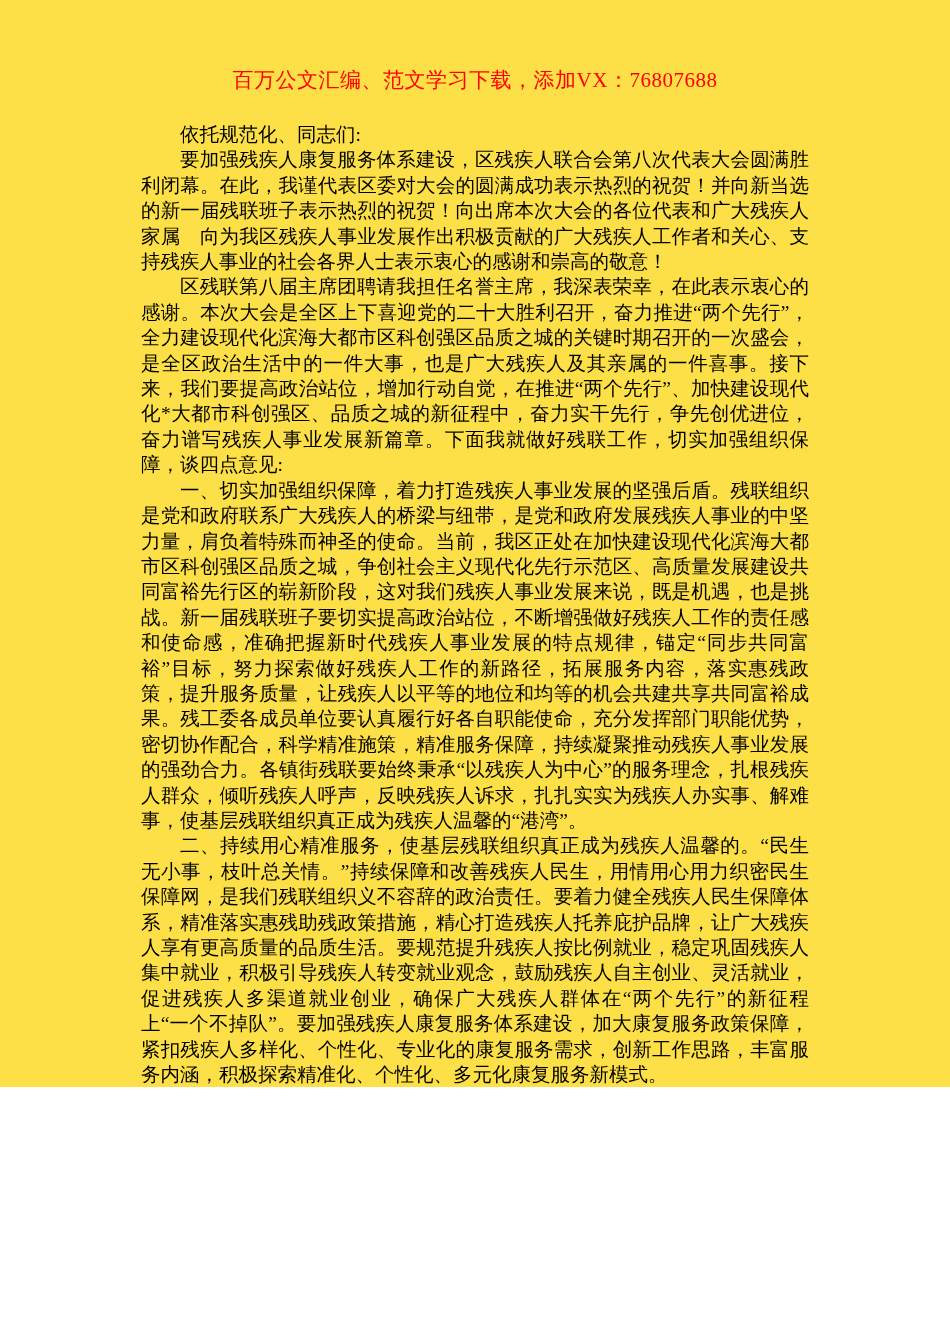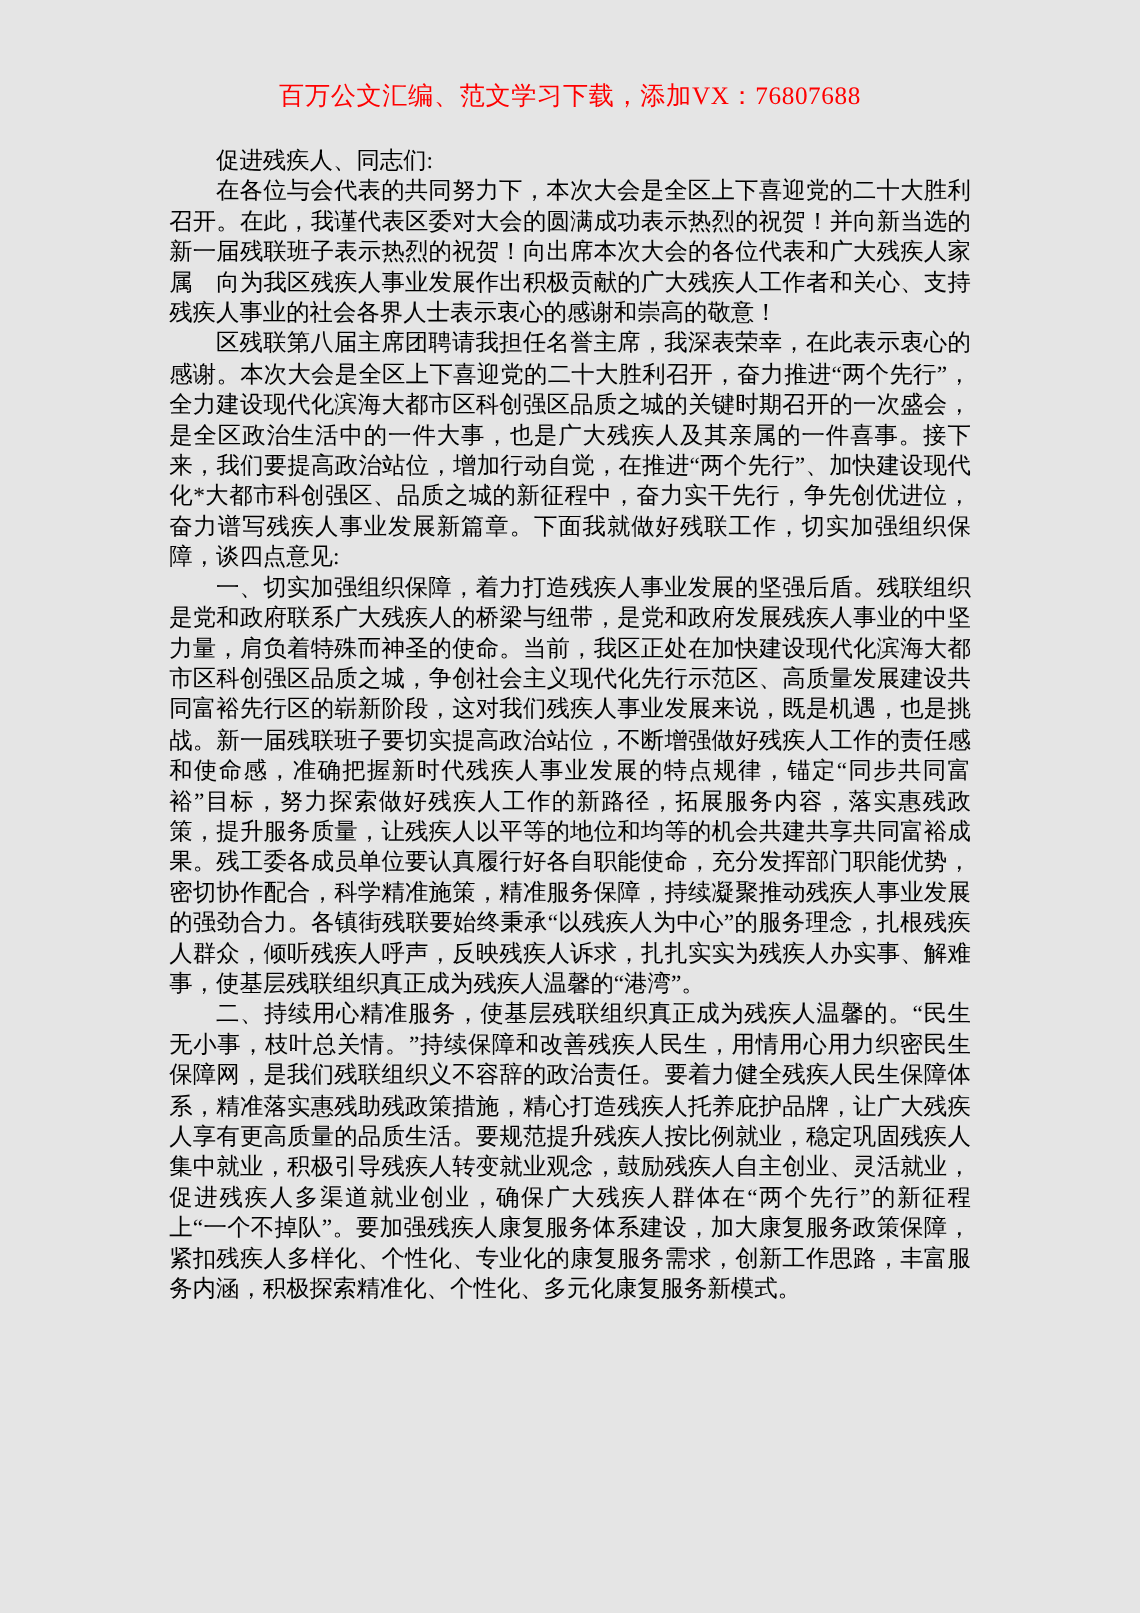"百万公文汇编、范文学习下载，添加VX：76807688" .page { background: #e5e5e5 -> #fde047; height: 1344px -> 1087px }
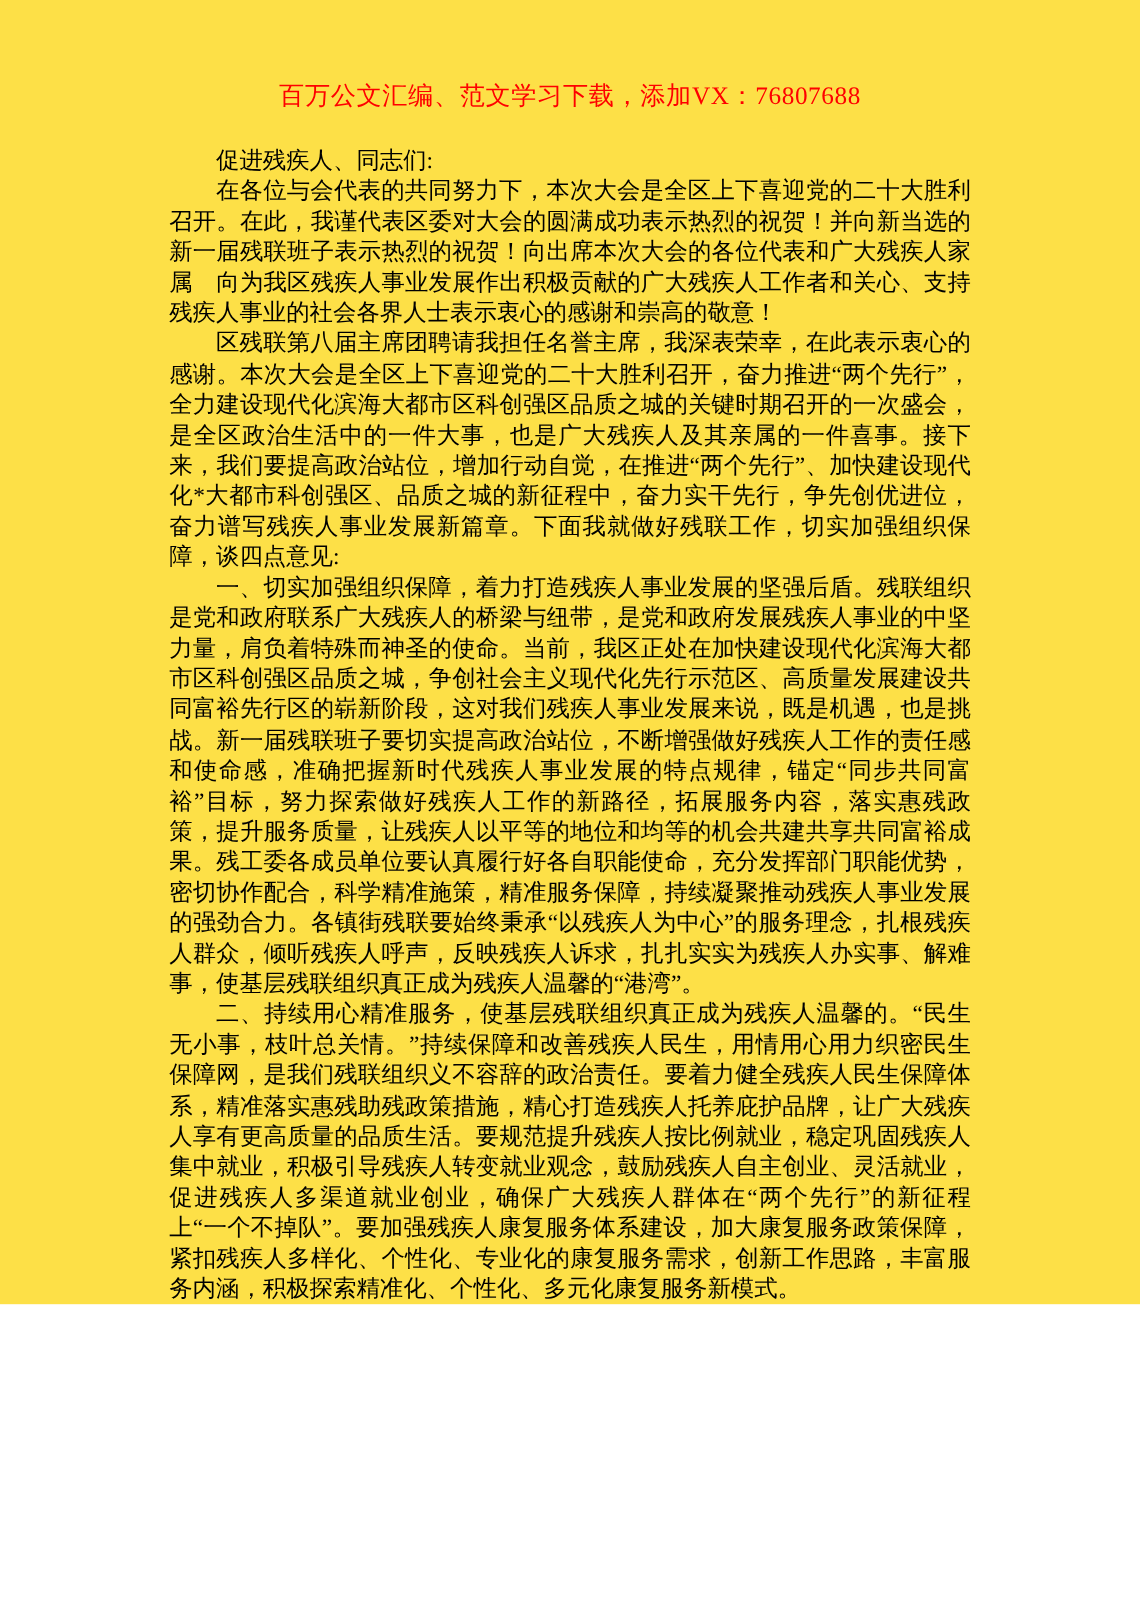"促进残疾人、同志们:" p { text: 促进残疾人 -> 依托规范化 }
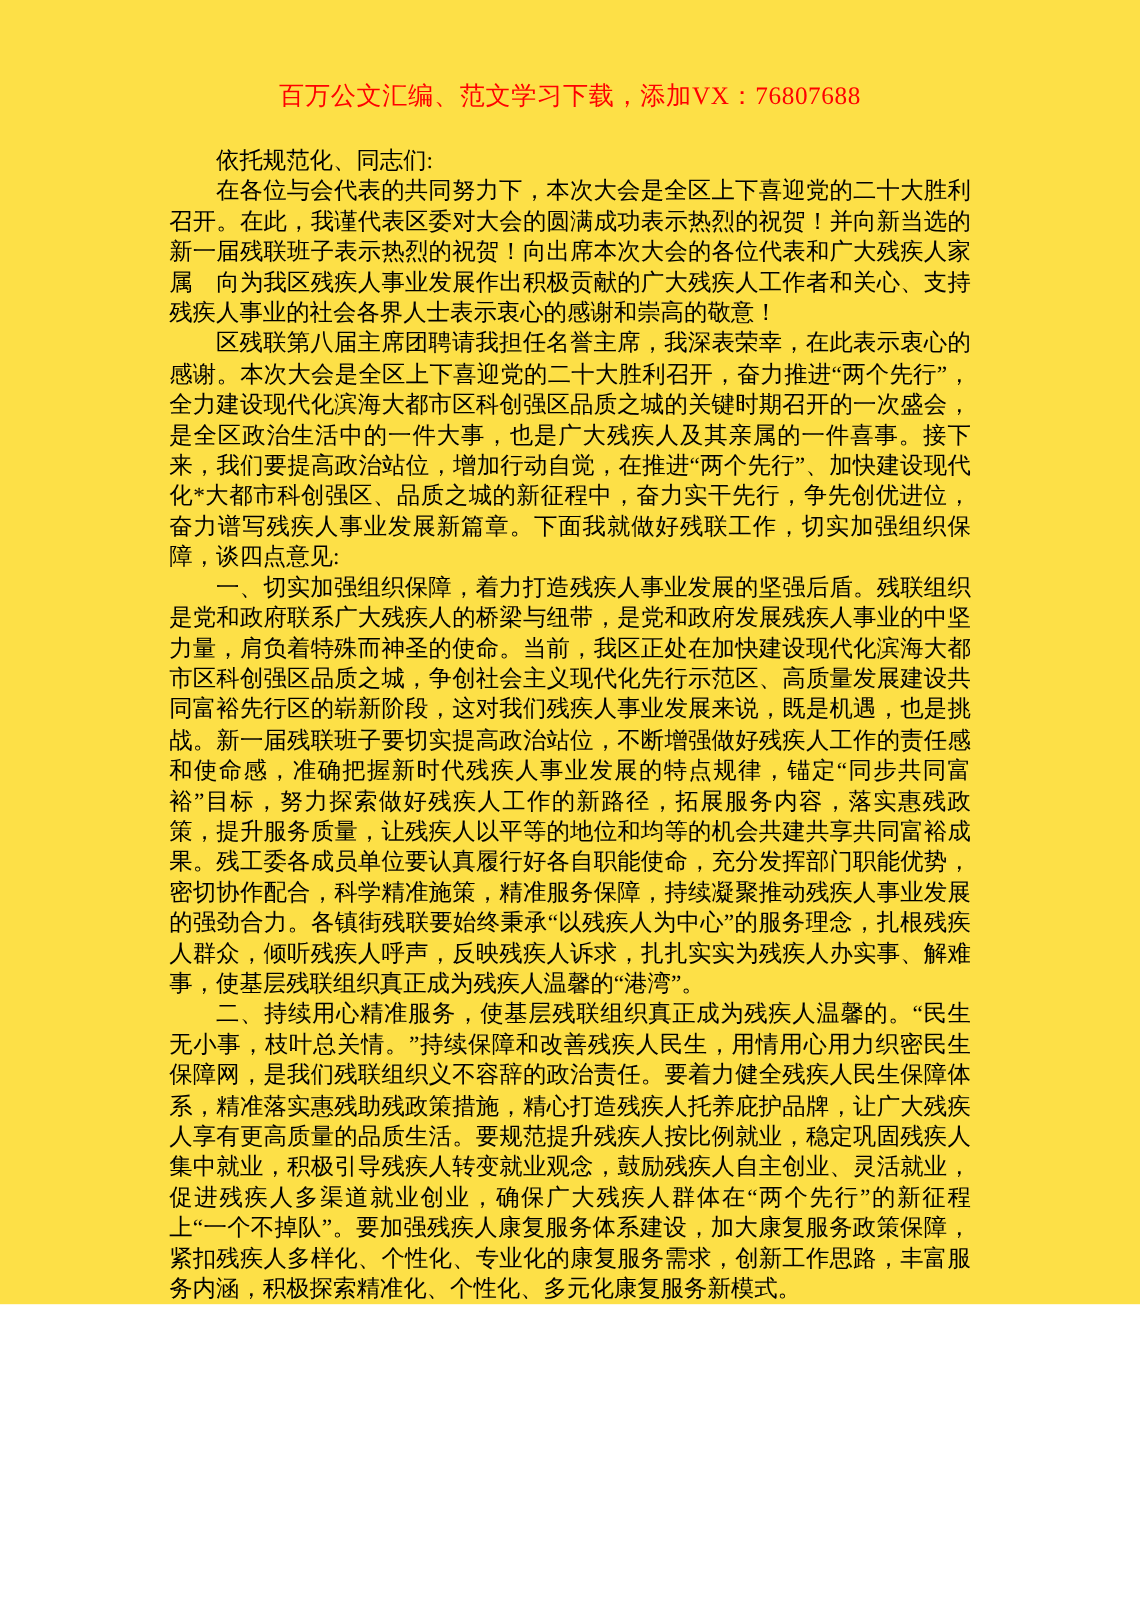"在各位与会代表的共同努力下，本次大会是全区上下喜迎党的二十大胜利召开。在此，我谨" span { text: 在各位与会代表的共同努力下，本次大会是全区上下喜迎党的二十大胜利召开 -> 要加强残疾人康复服务体系建设，区残疾人联合会第八次代表大会圆满胜利闭幕 }
